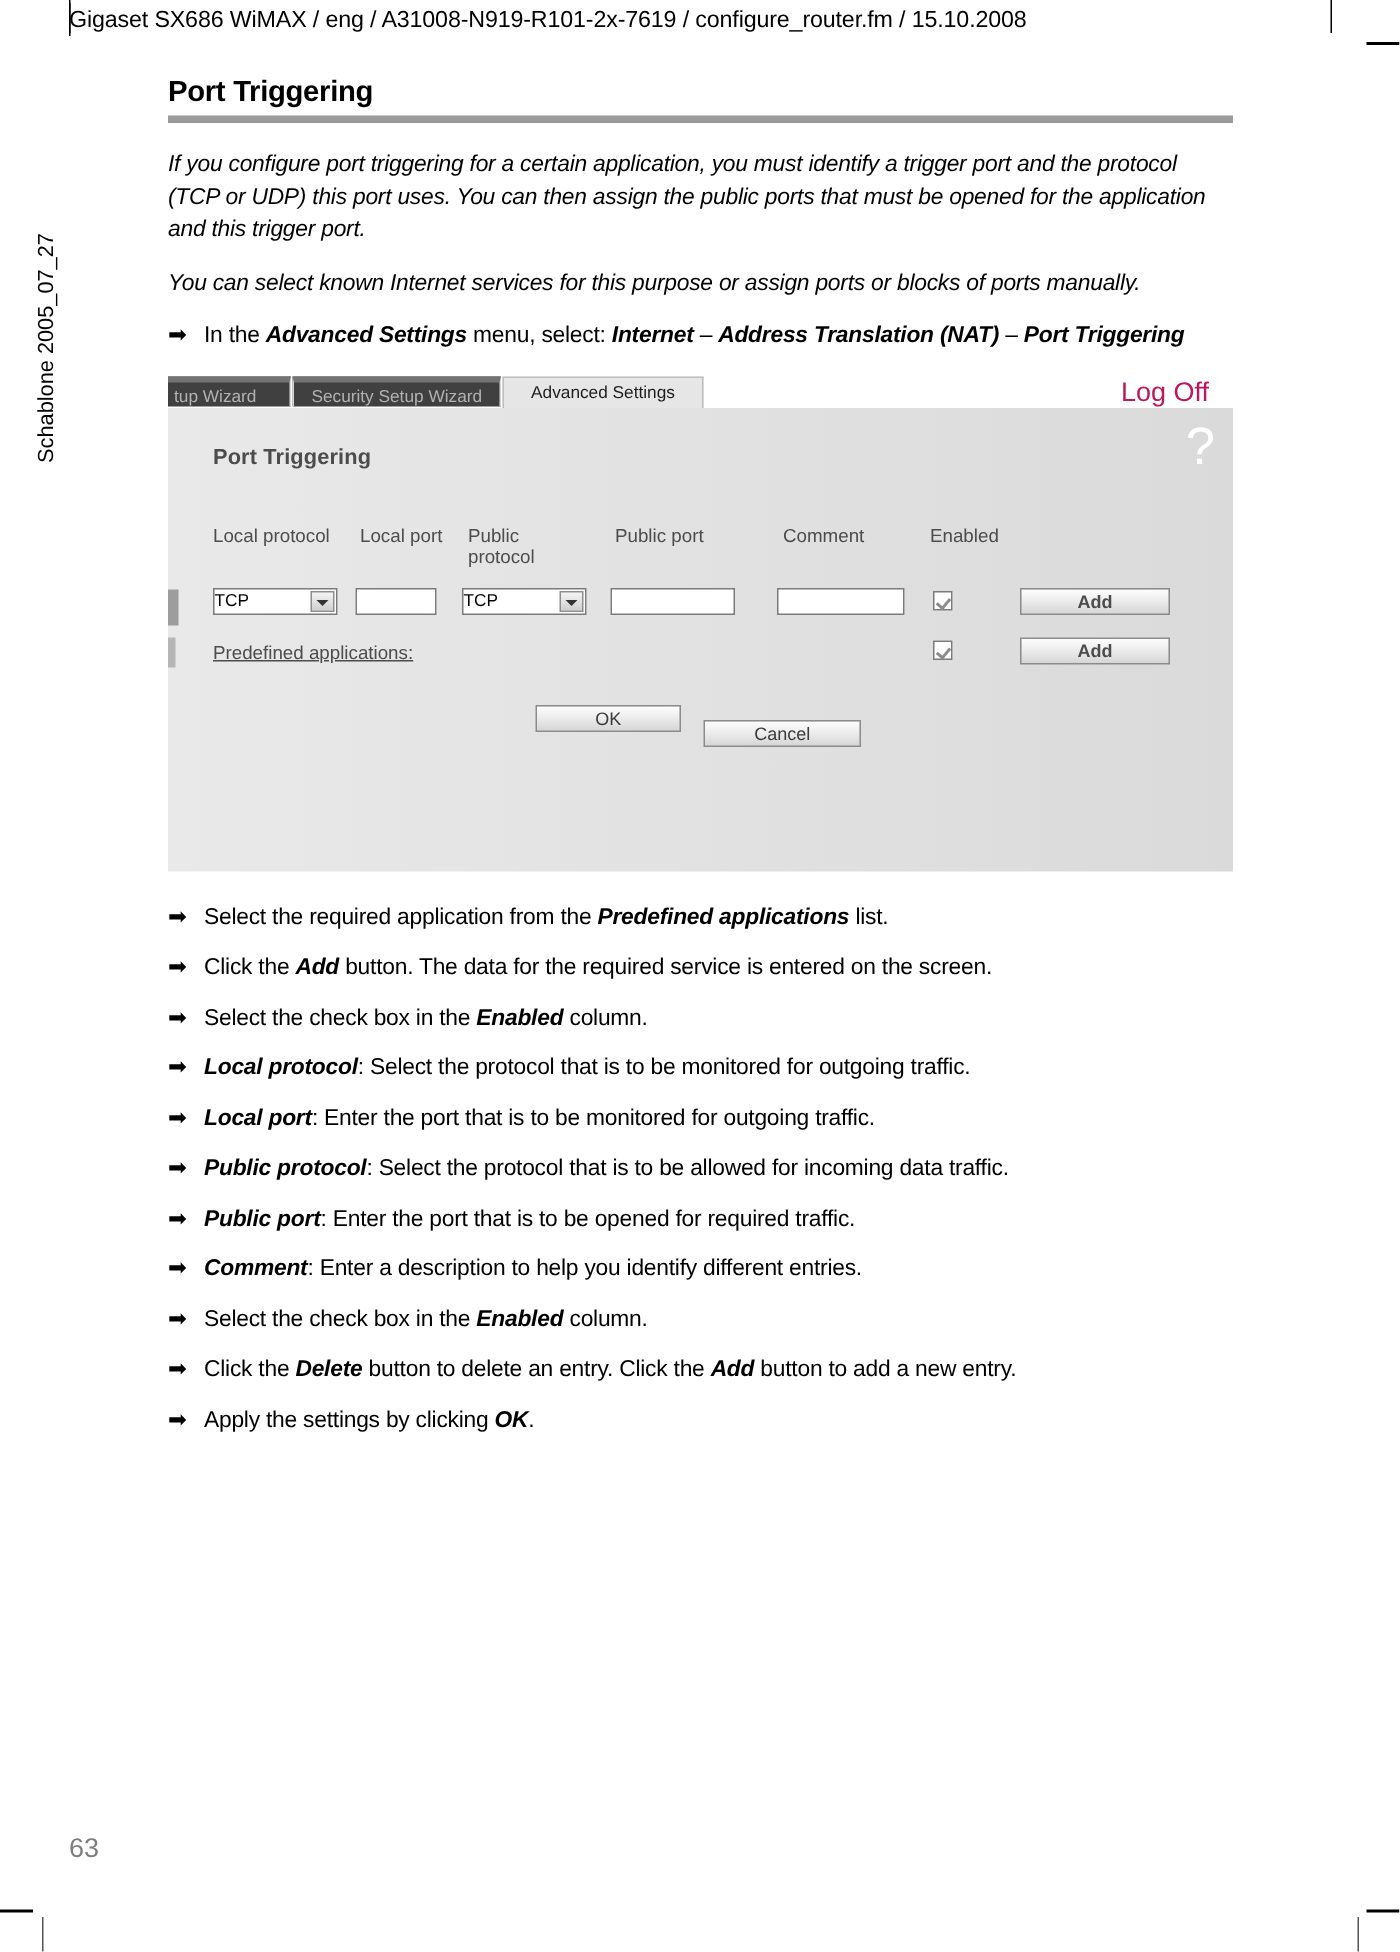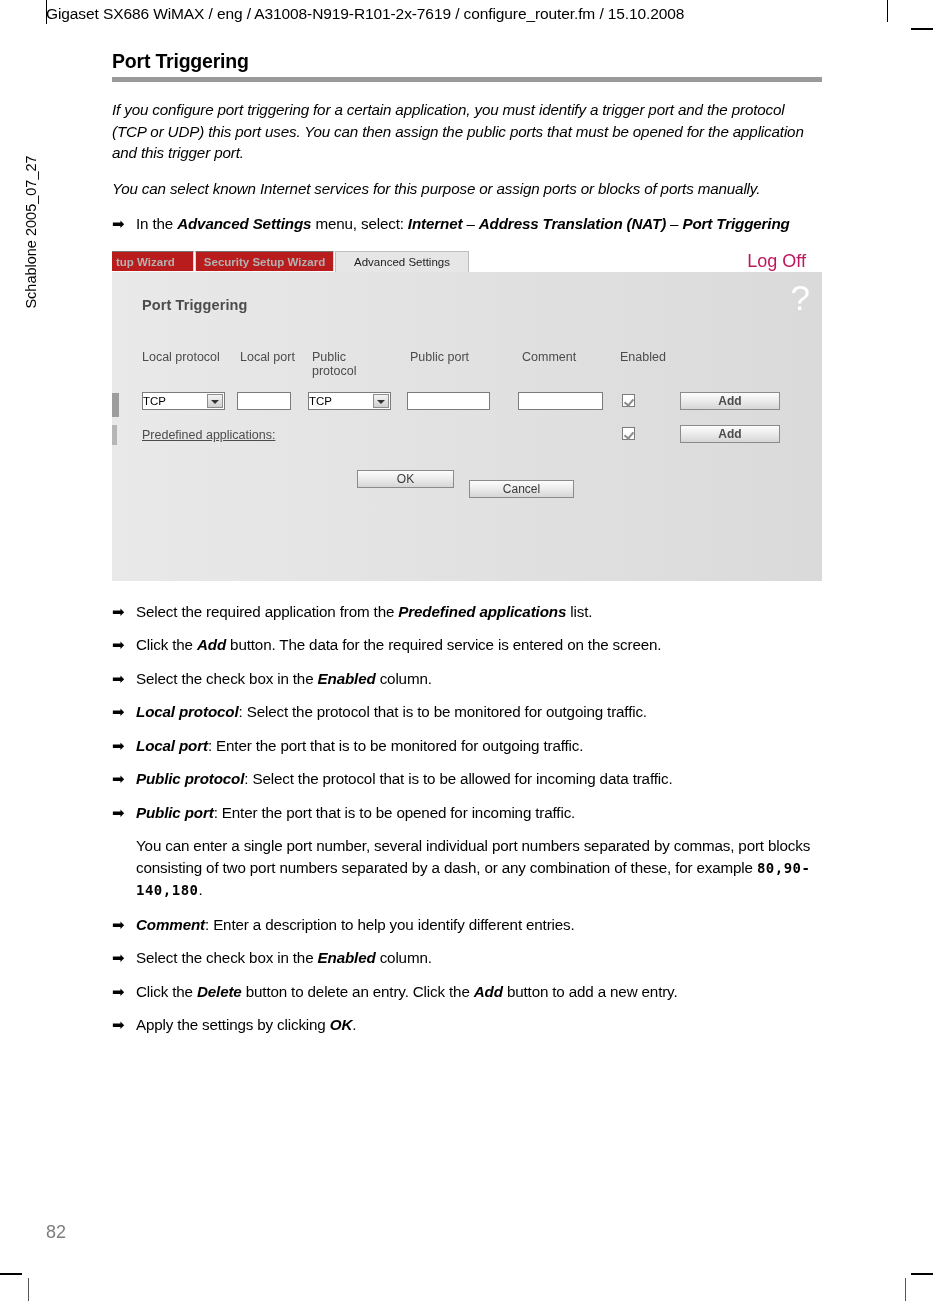"tup Wizard" .tab { background: #b91c1c -> #404040; border-top: 1px solid #737373 -> 4px solid #737373; font-weight: bold -> none }
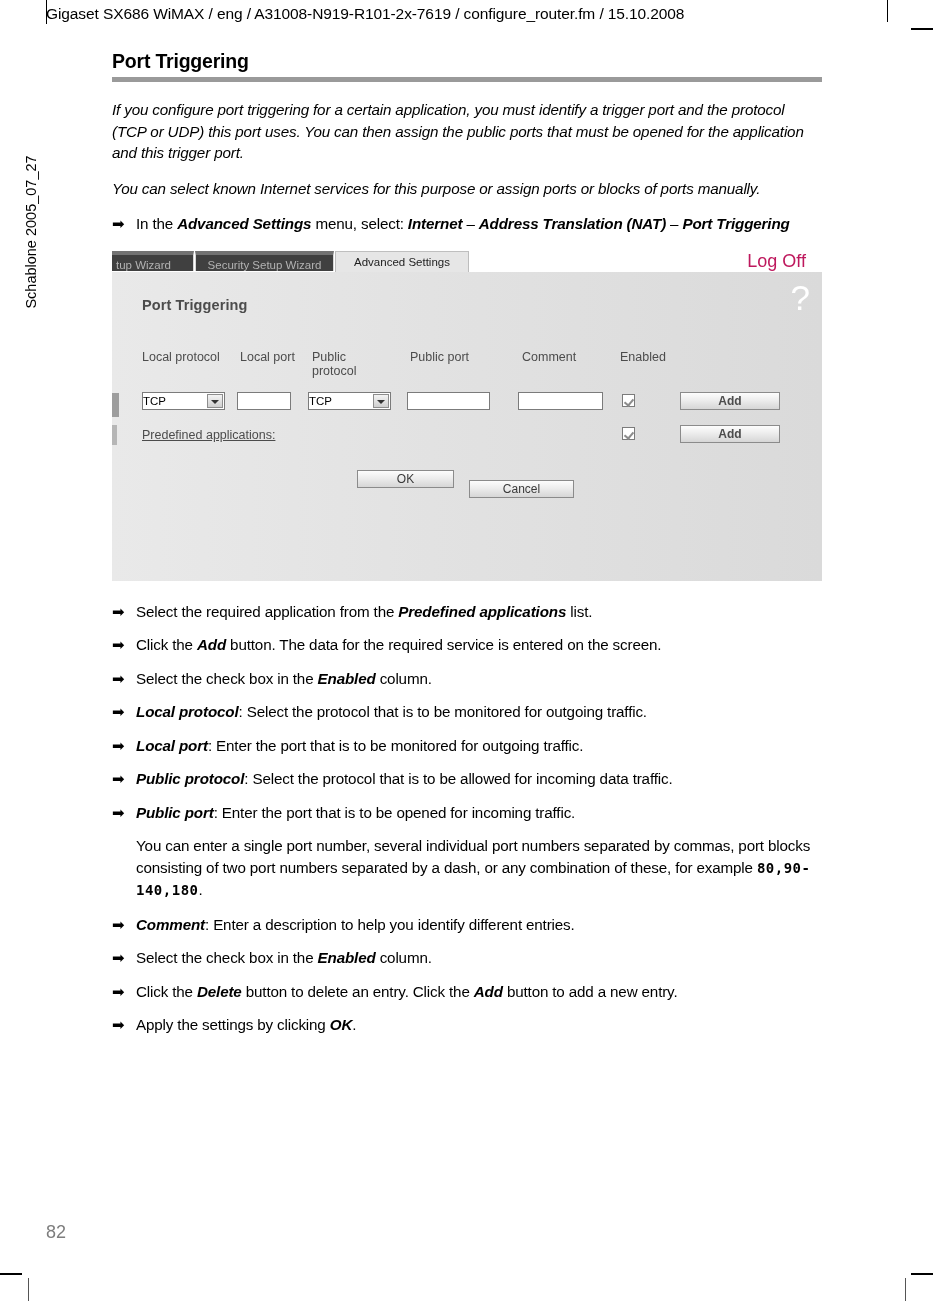": Enter the port that is to be opened" span { text: incoming -> required }
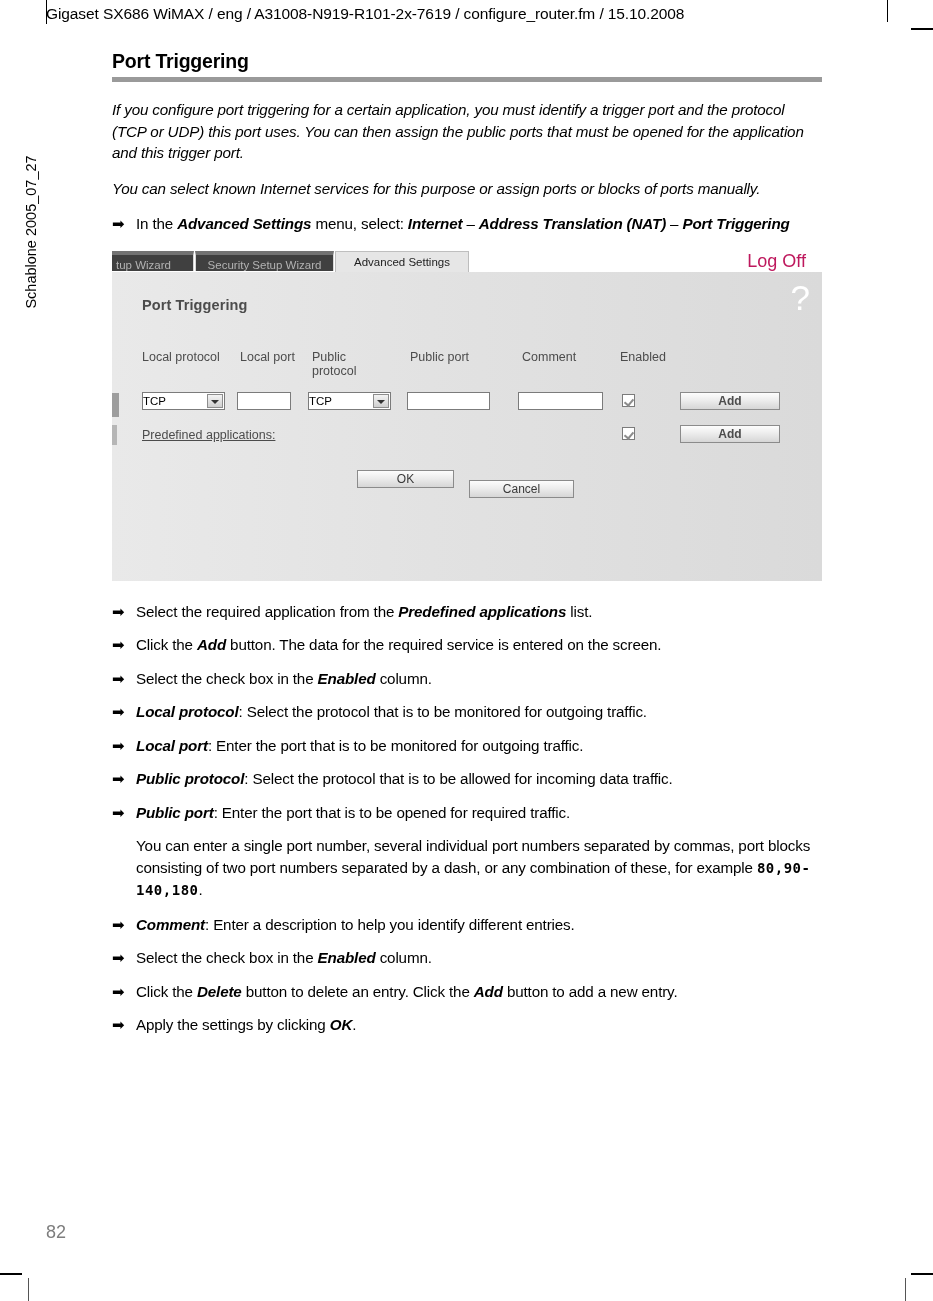"You can enter a single" div.indent-note { html: <div><span>You can enter a single port number, several individual port numbers separated by commas, port blocks consisting of two port numbers separated by a dash, or any combination of these, for example </span><span>80,90-140,180</span><span>.</span></div> -> none }
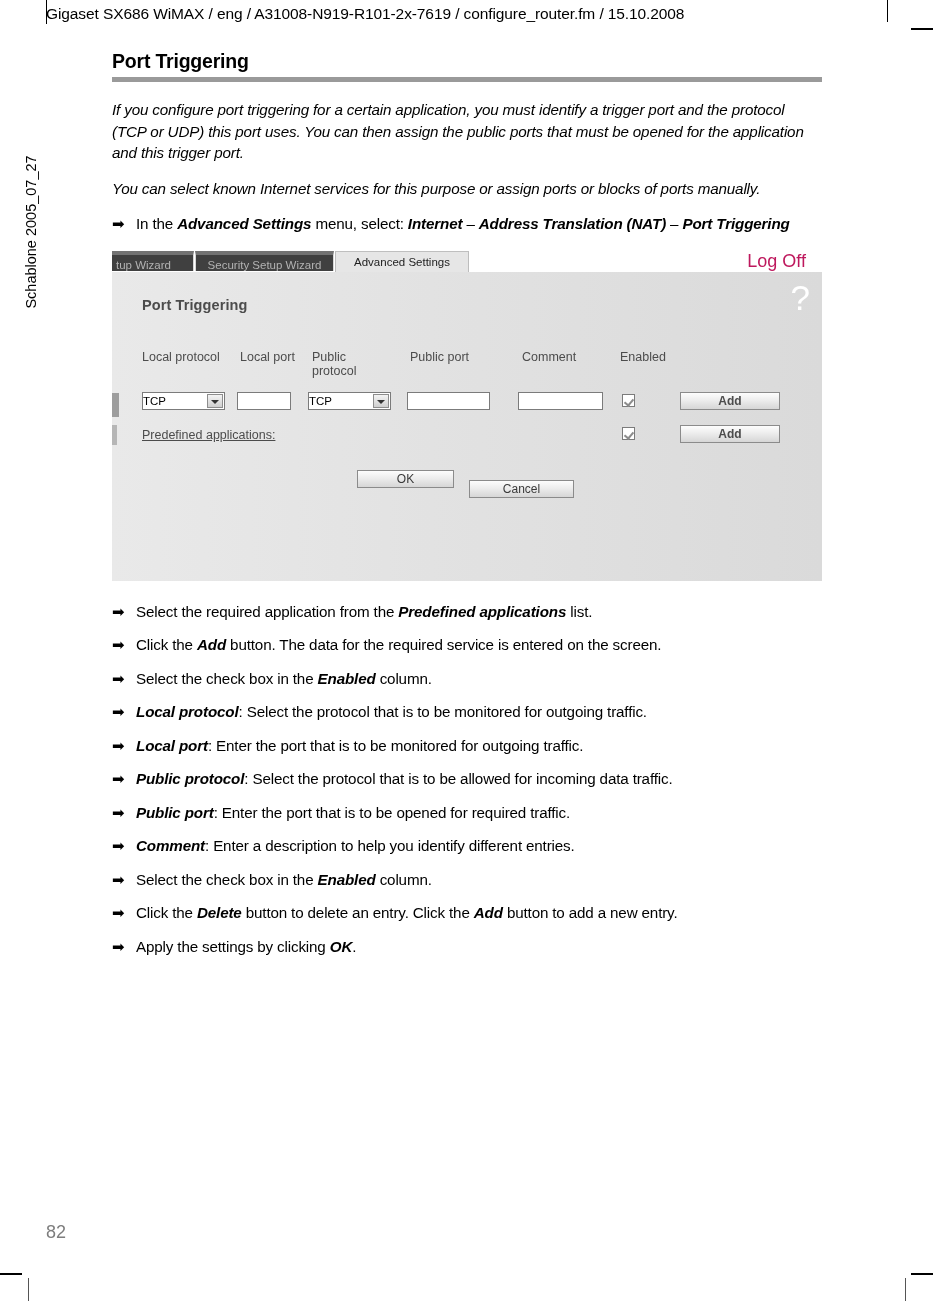"82" div { text: 82 -> 63 }
